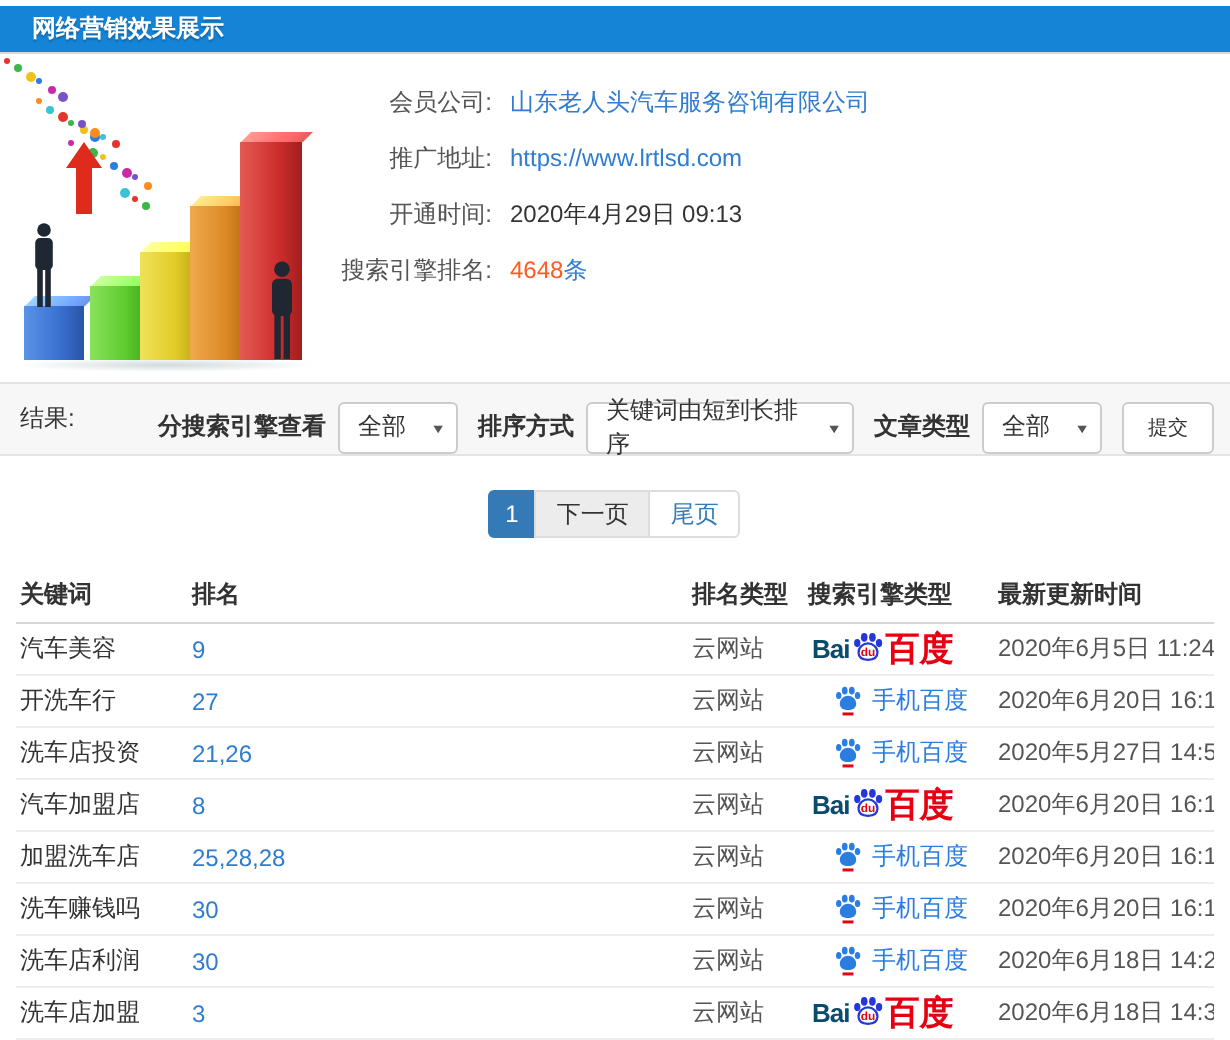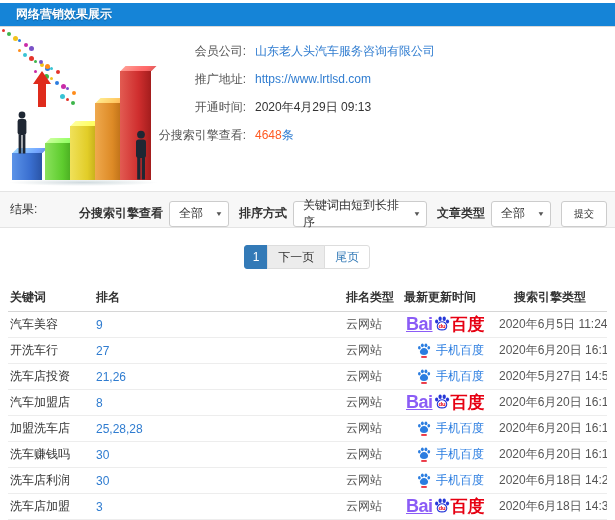"分搜索引擎查看:" span.info-label { text: 分搜索引擎查看 -> 搜索引擎排名 }
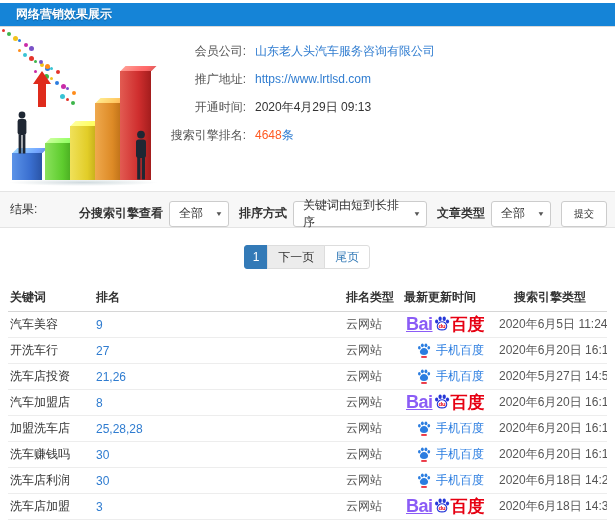"最新更新时间" div.th { order: before "搜索引擎类型" -> after "搜索引擎类型" }
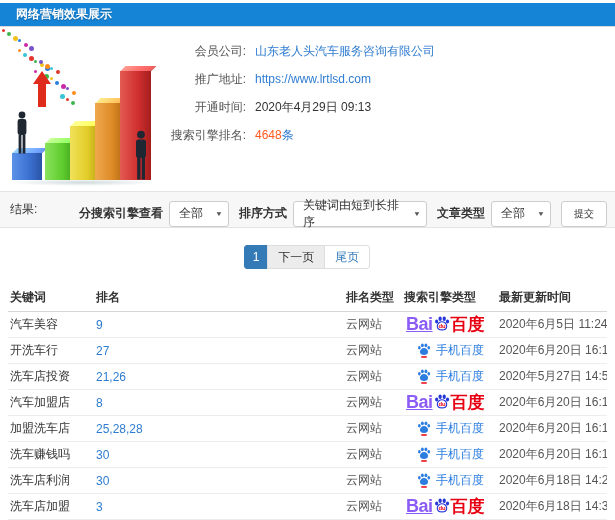"Bai" .pc-logo .bai { color: #8b5cf6 -> #0c4a6e; font-size: 18px -> 13px; text-decoration: underline -> none }
